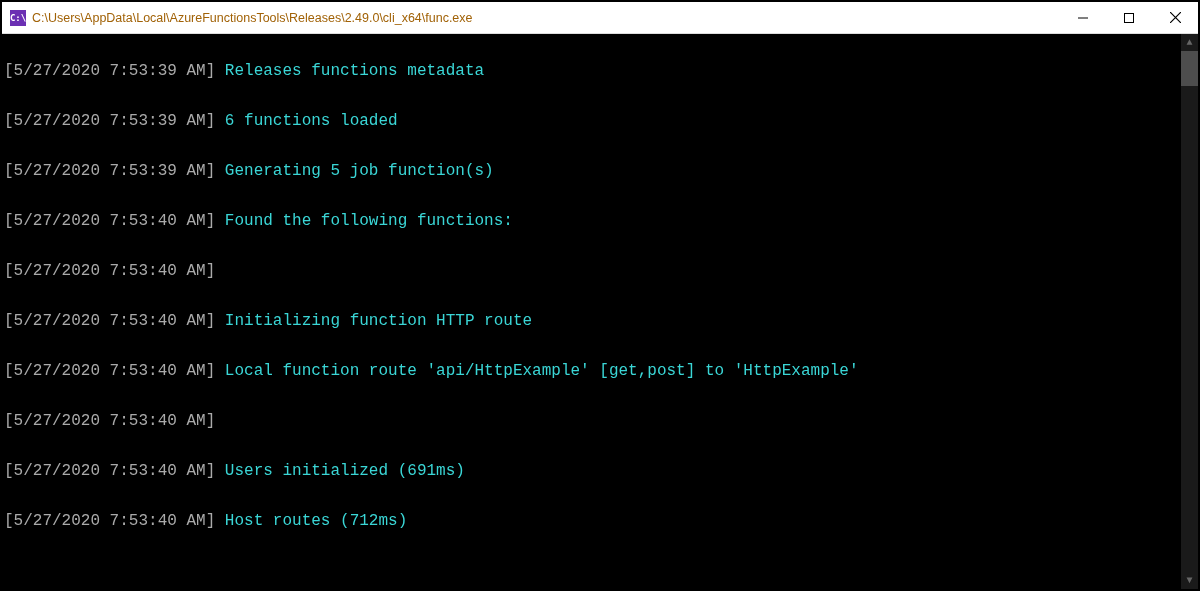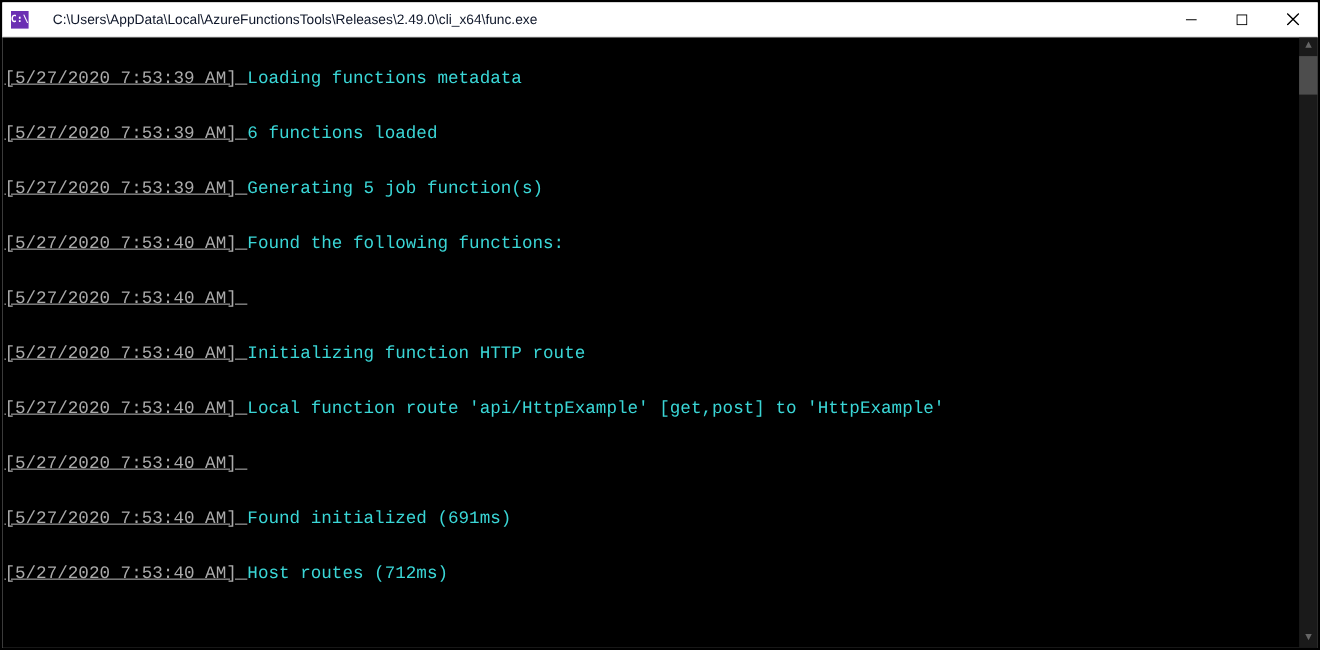"C:\Users\AppData\Local\AzureFunctionsToo" .titlebar-title { color: #0f172a -> #a16207; margin-left: 16px -> none }
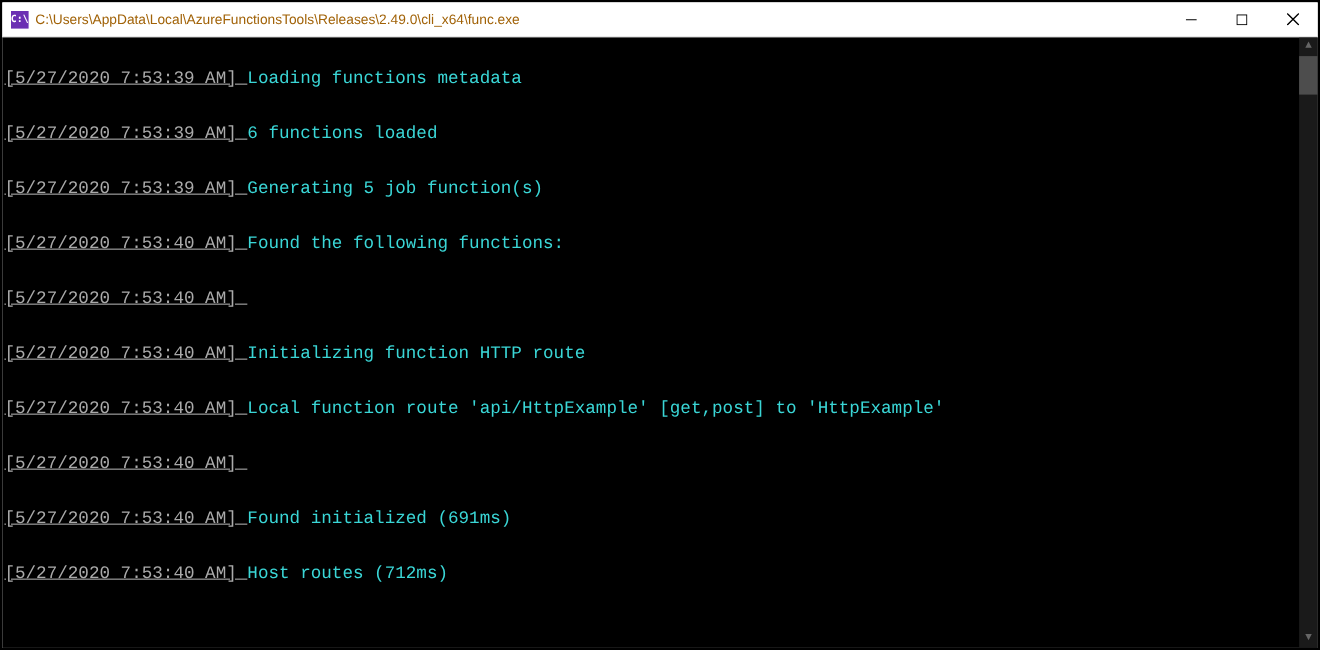"[5/27/2020 7:53:39 AM]" .ts { text-decoration: underline -> none }
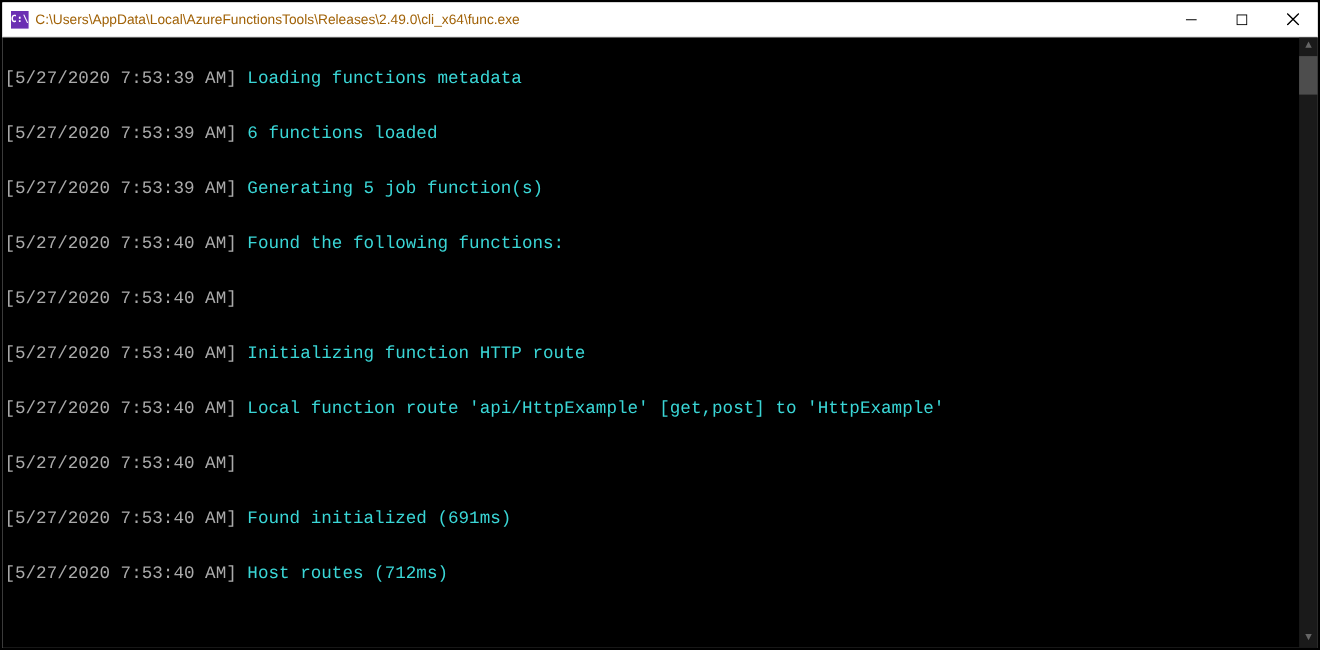"Loading functions metadata" span.cyan { text: Loading -> Releases }
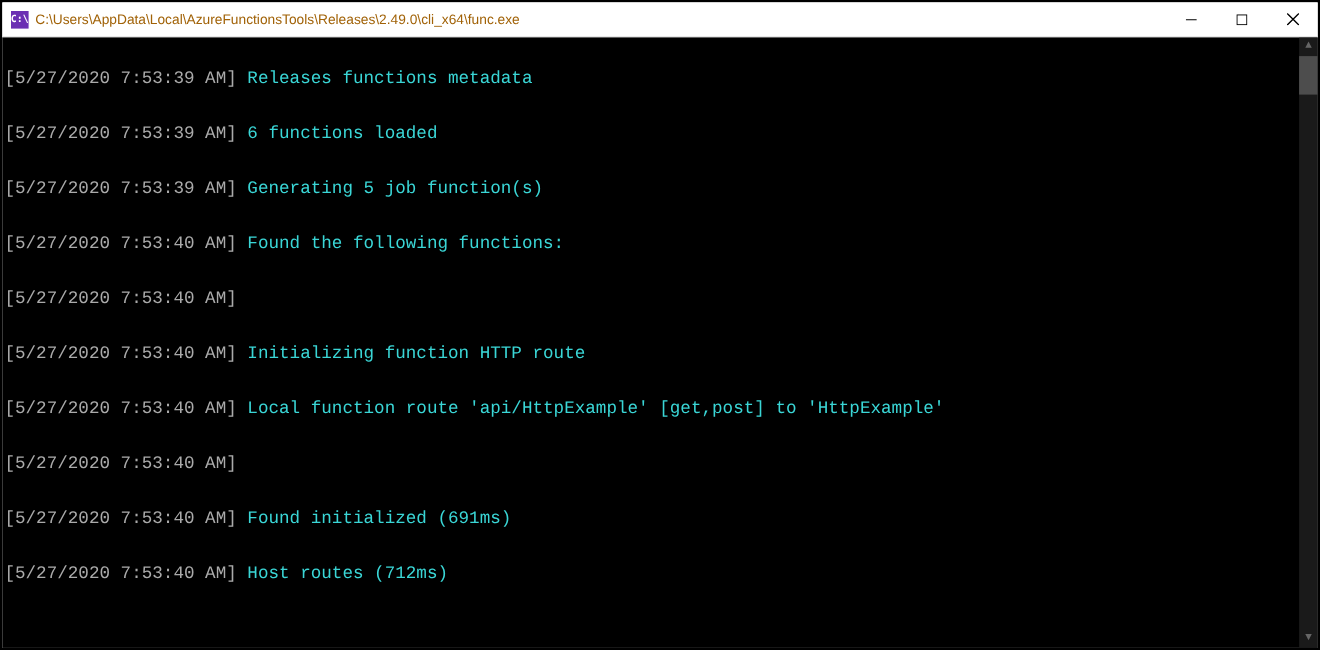"Found initialized (691ms)" span.cyan { text: Found -> Users }
